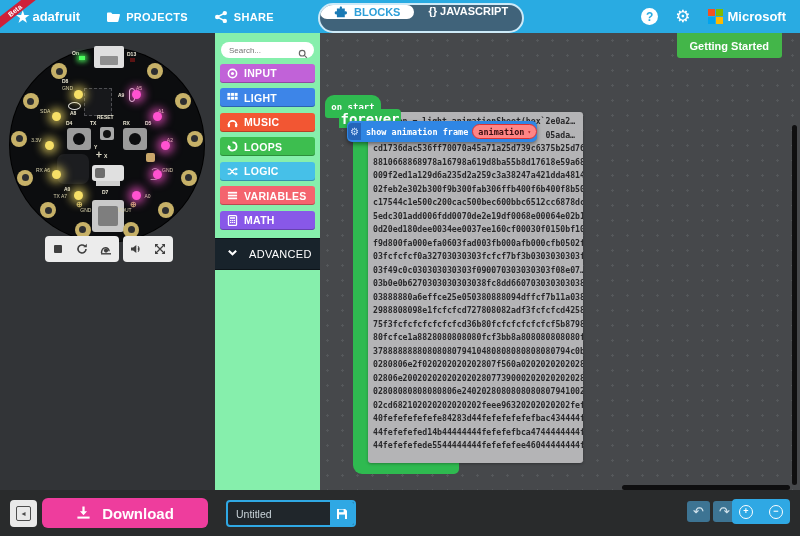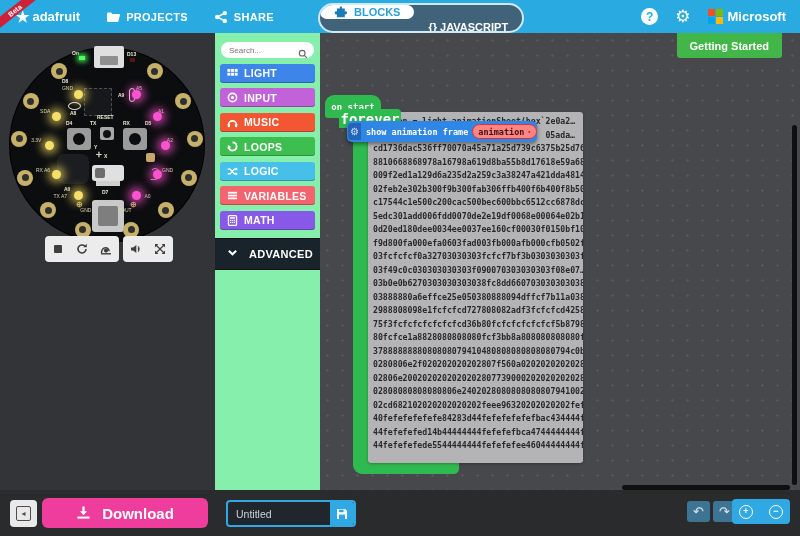"{} JAVASCRIPT" .tog-js { padding: 16px 14px -> 0 14px }
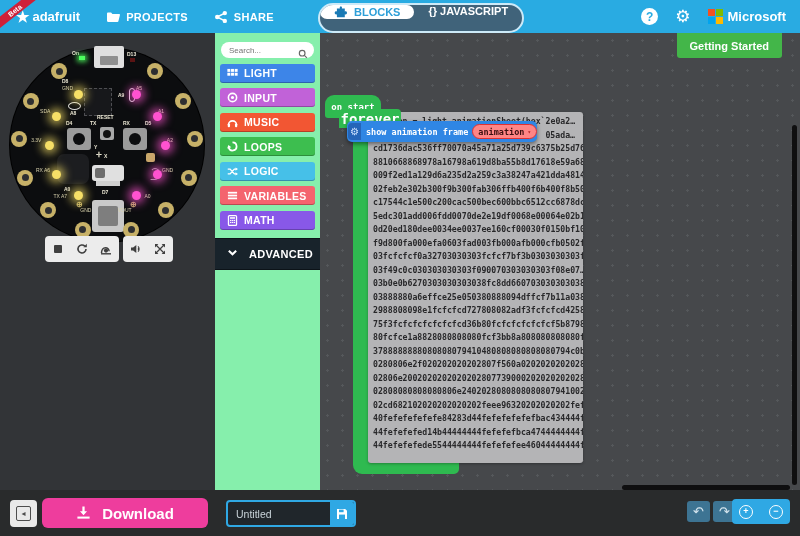"LIGHT" div.cat { order: before "INPUT" -> after "INPUT" }
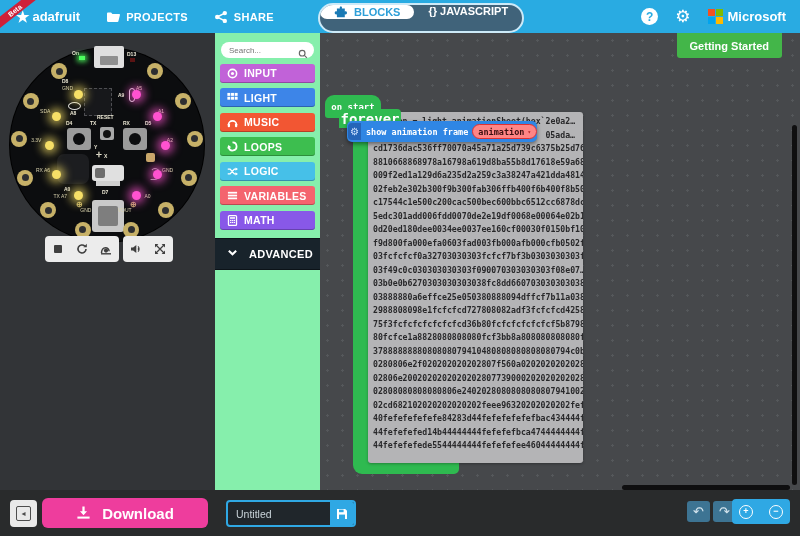"ADVANCED" .advanced { font-weight: bold -> normal }
